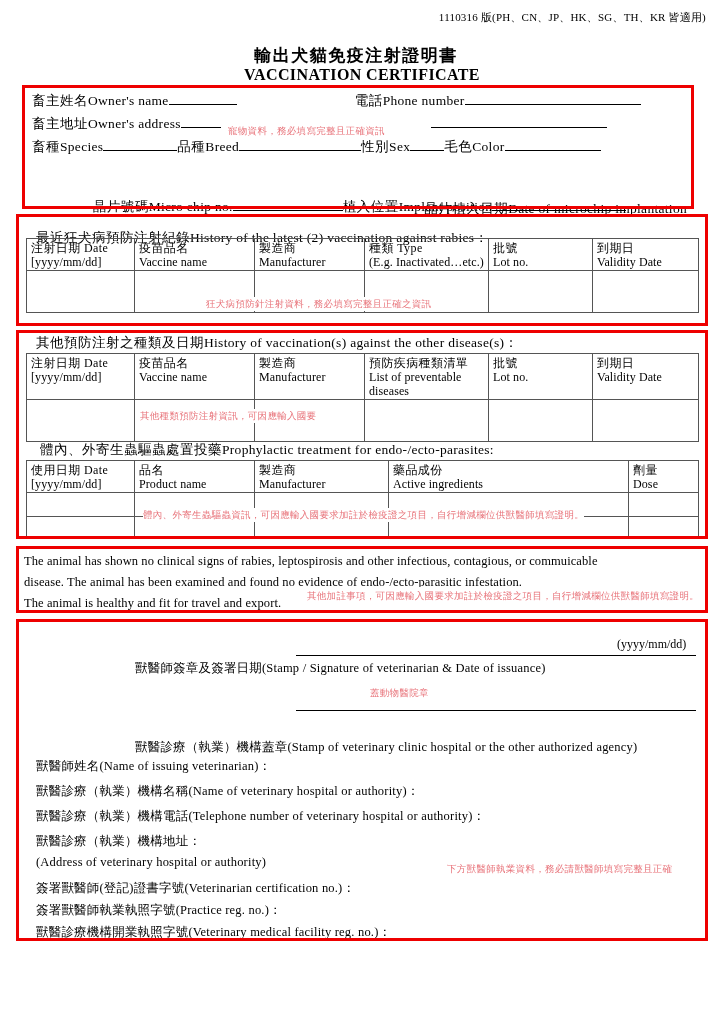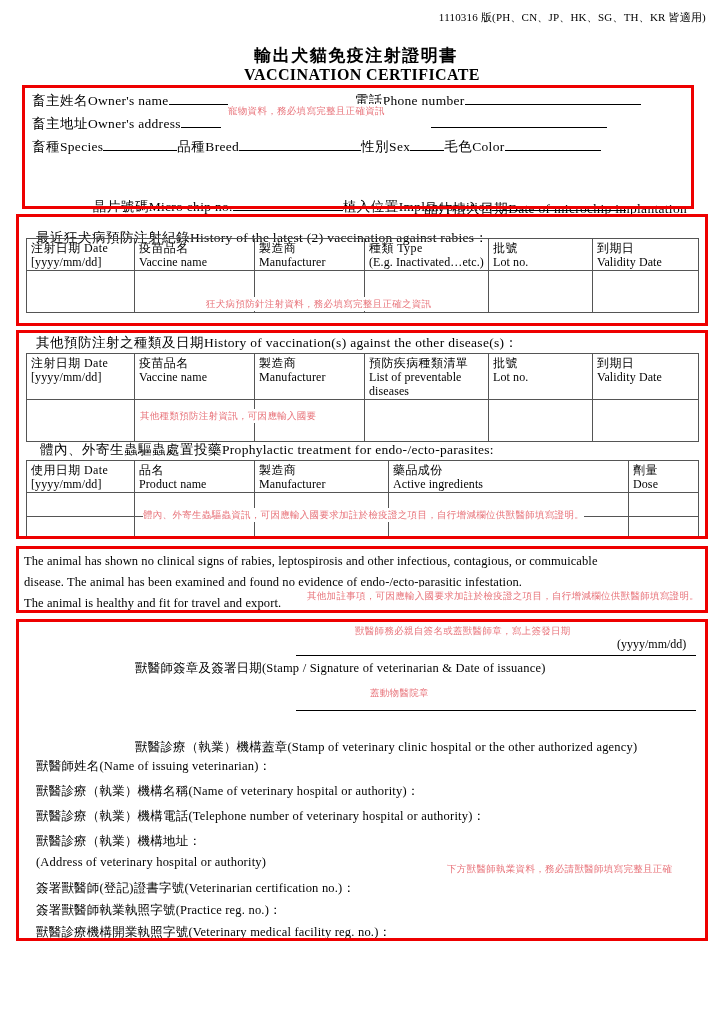"寵物資料，務必填寫完整且正確資訊" div.annot { top: 104px -> 124px }
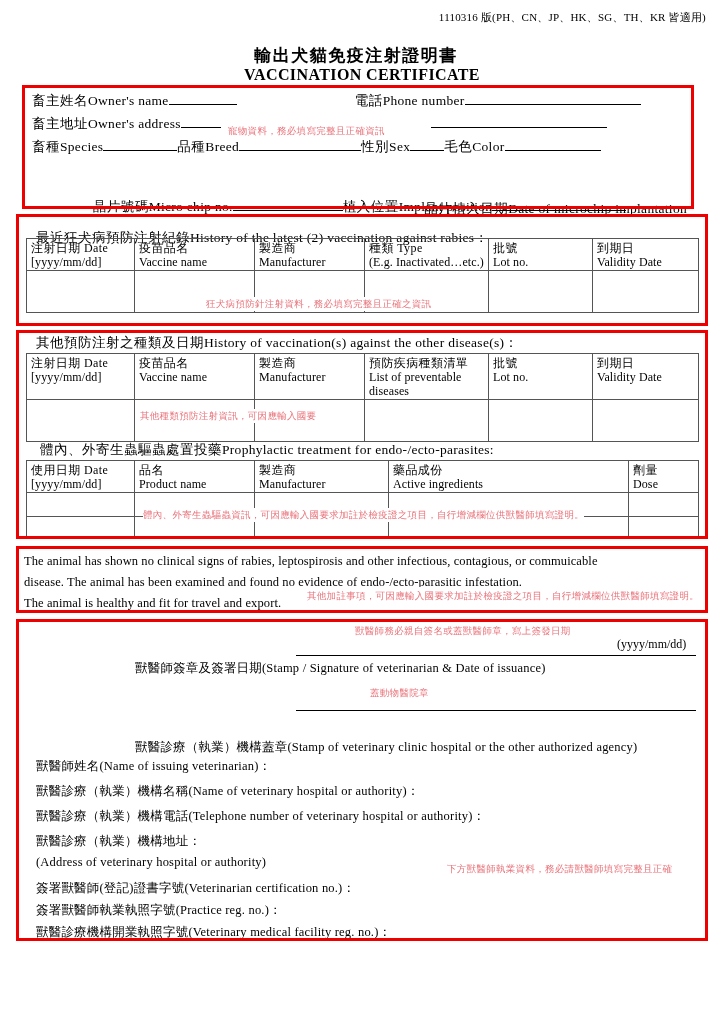"獸醫師務必親自簽名或蓋獸醫師章，寫上簽發日期" div.annot { html: <div>獸醫師務必親自簽名或蓋獸醫師章，寫上簽發日期</div> -> none }
